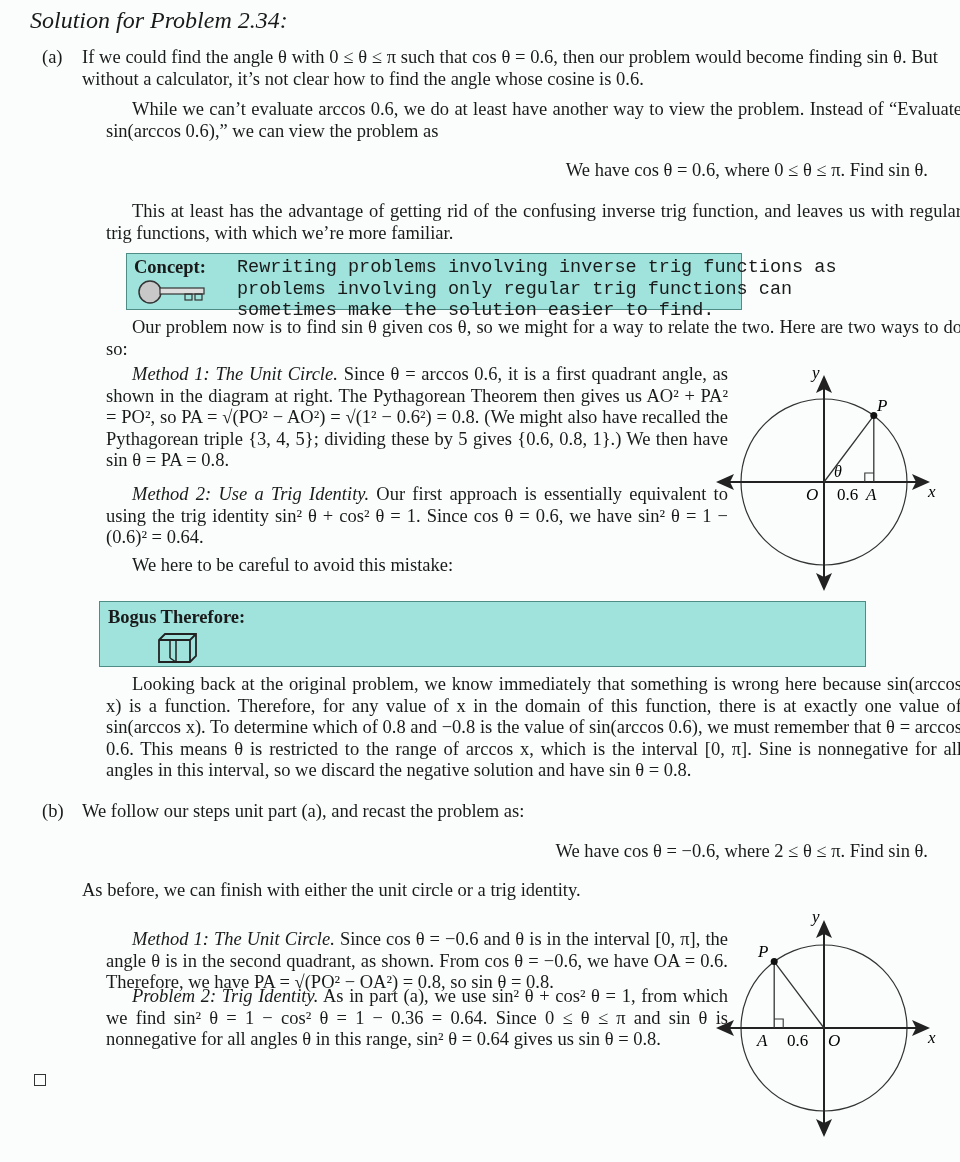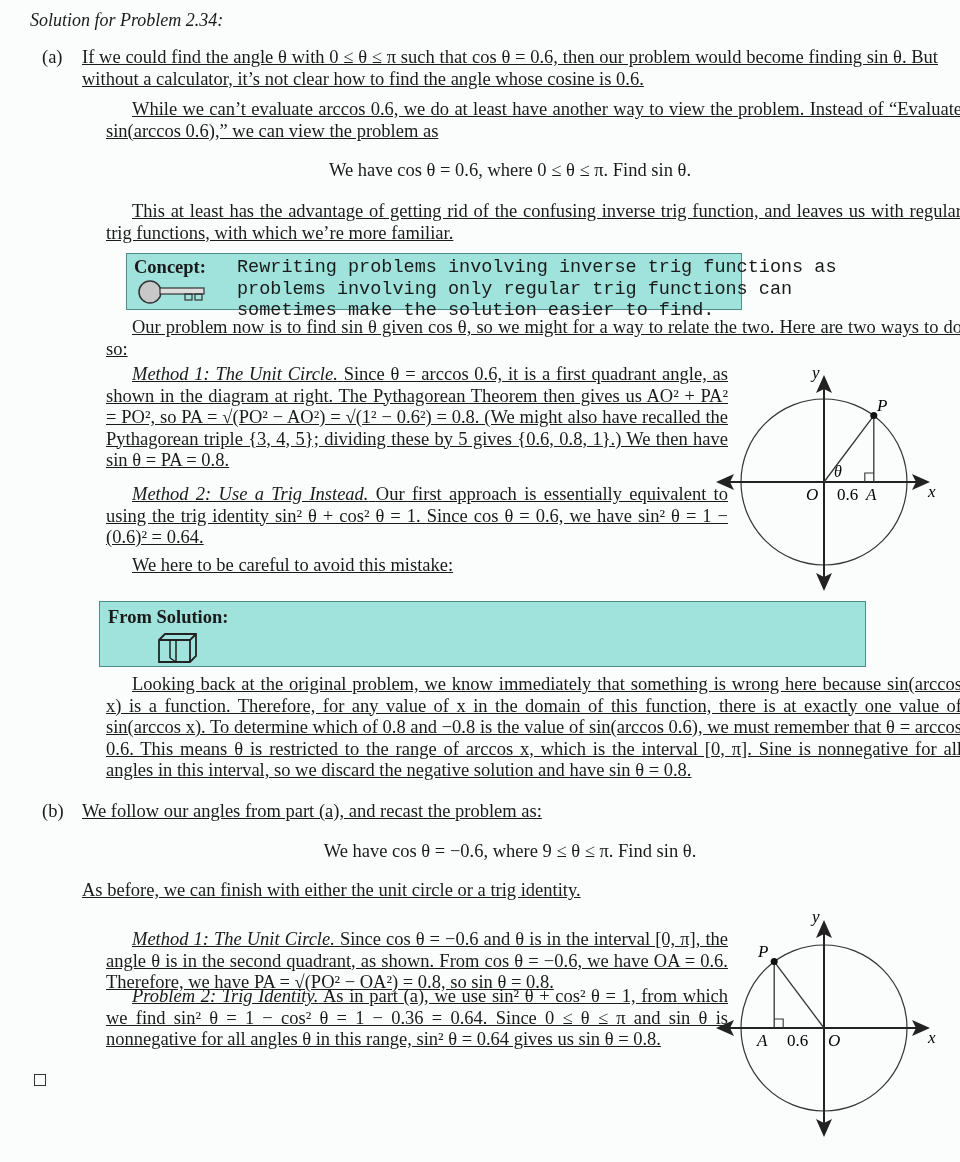"Solution for Problem 2.34:" .title { font-size: 18px -> 24px }
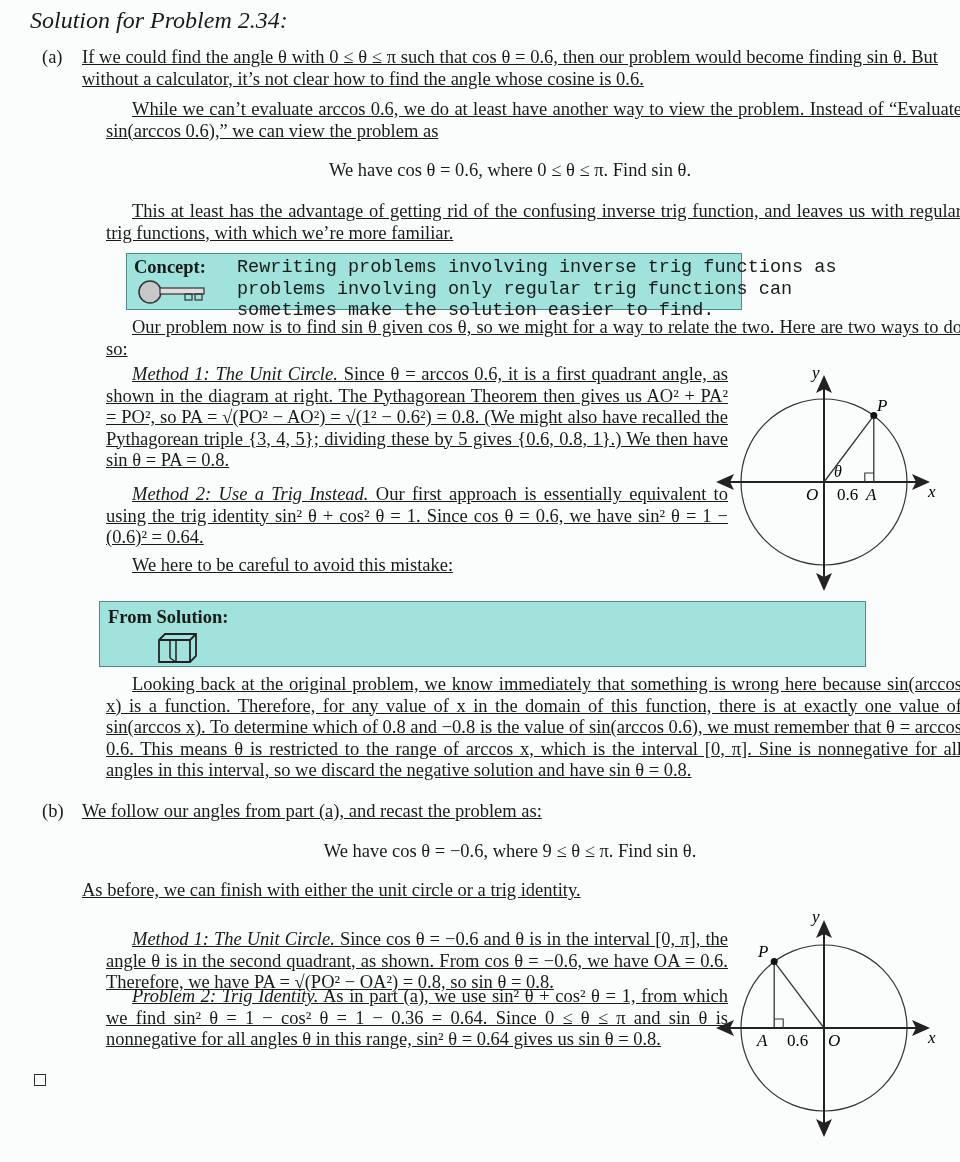"If we could find the" .para { text-decoration: underline -> none }
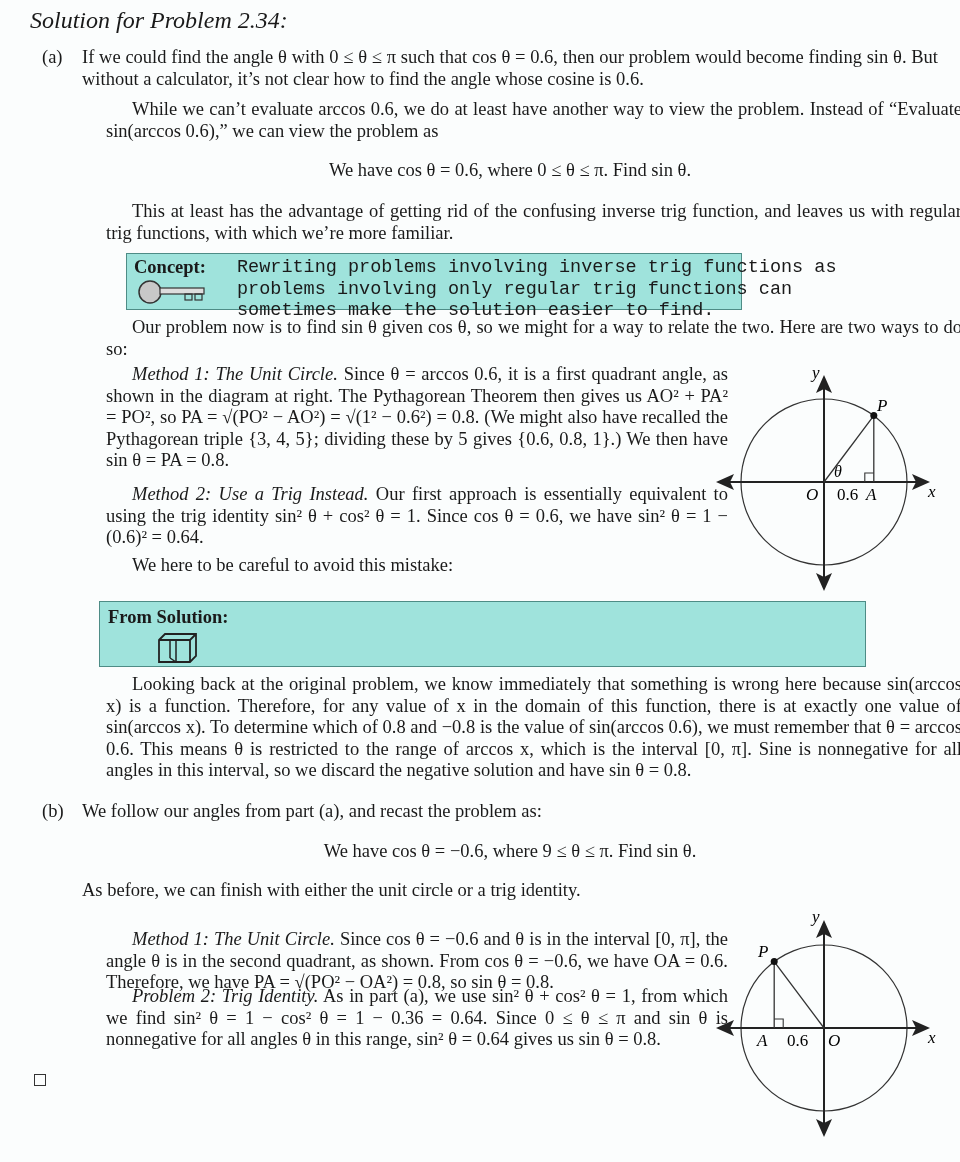"We have cos θ =" .center { left: 82px -> 72px; text-align: center -> right }
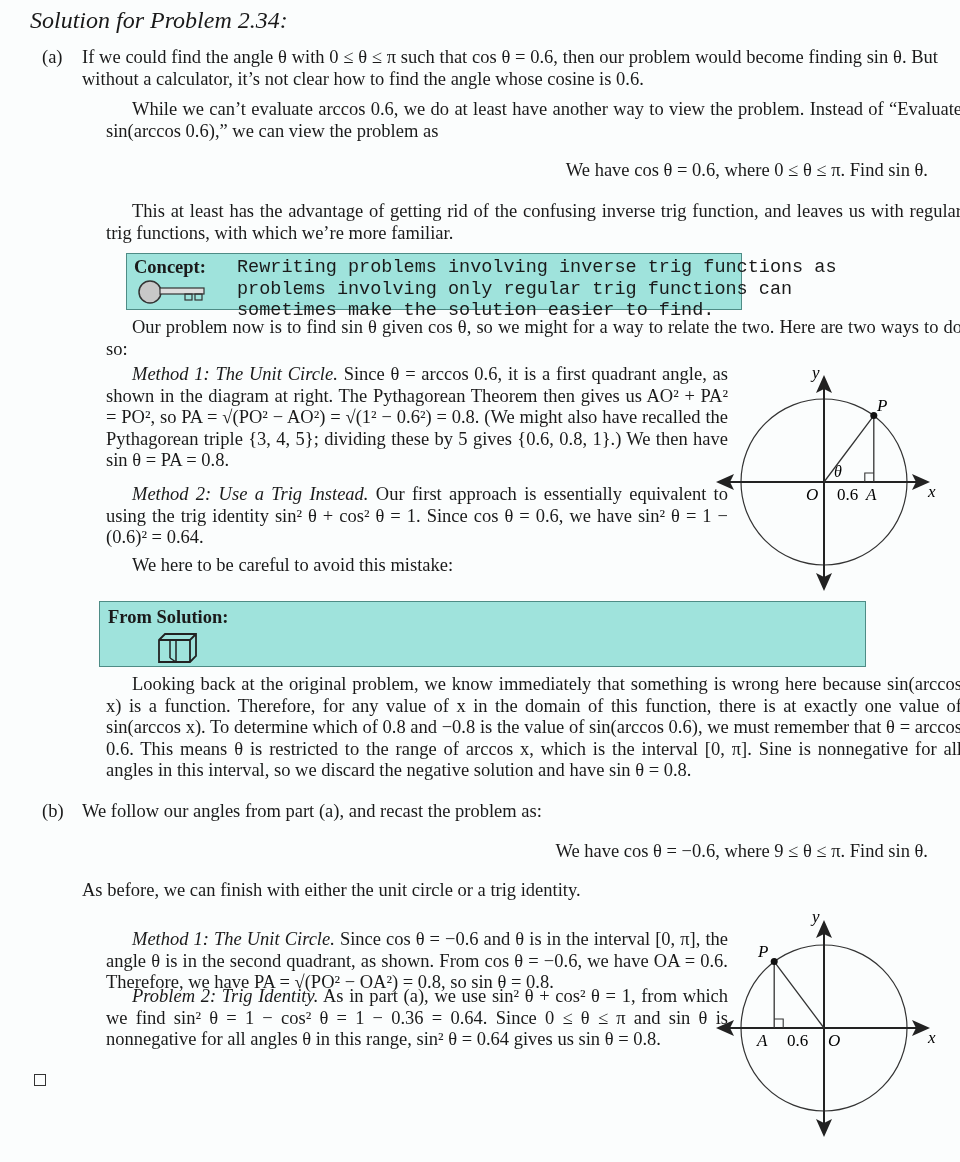"Method 2: Use a Trig" i { text: Instead -> Identity }
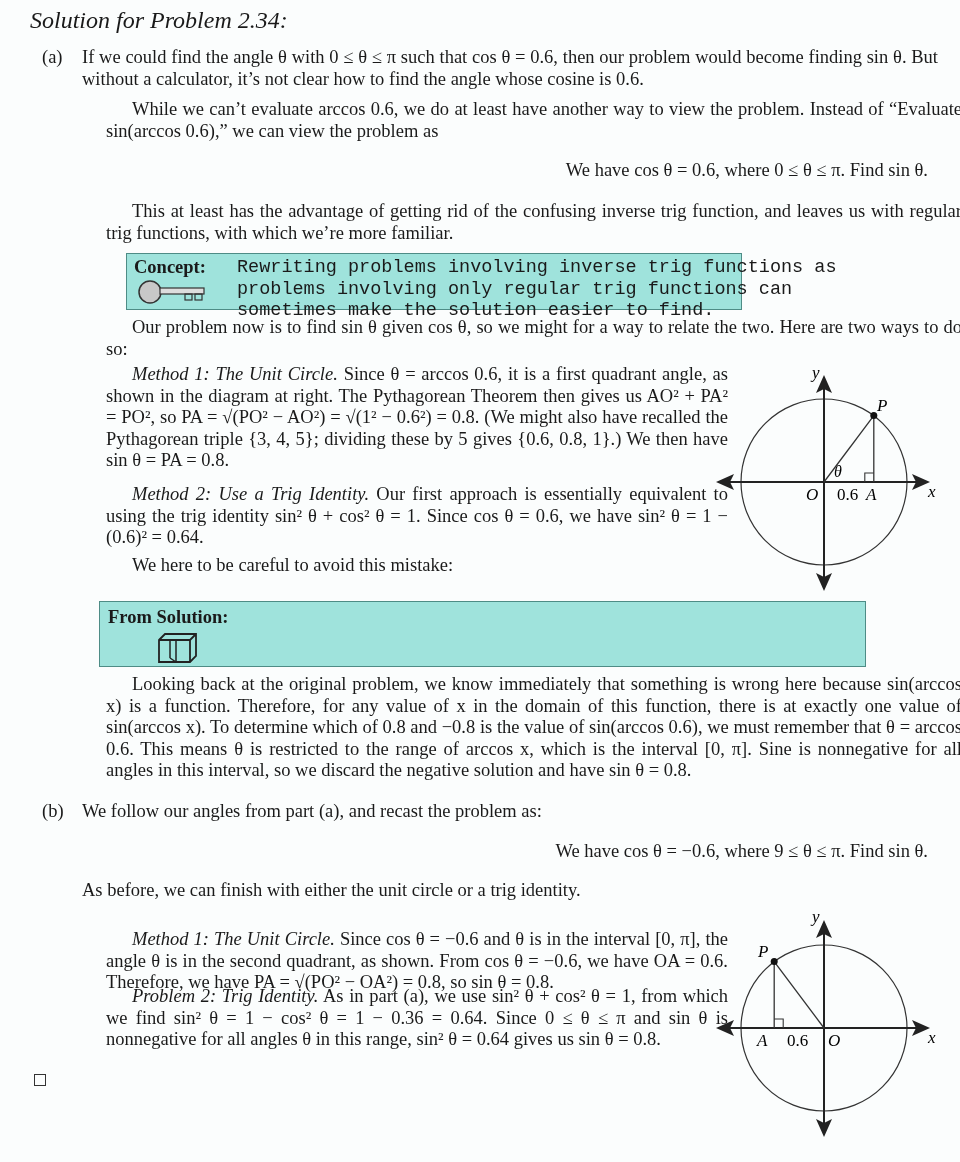"From Solution:" div.lbl { text: From Solution -> Bogus Therefore }
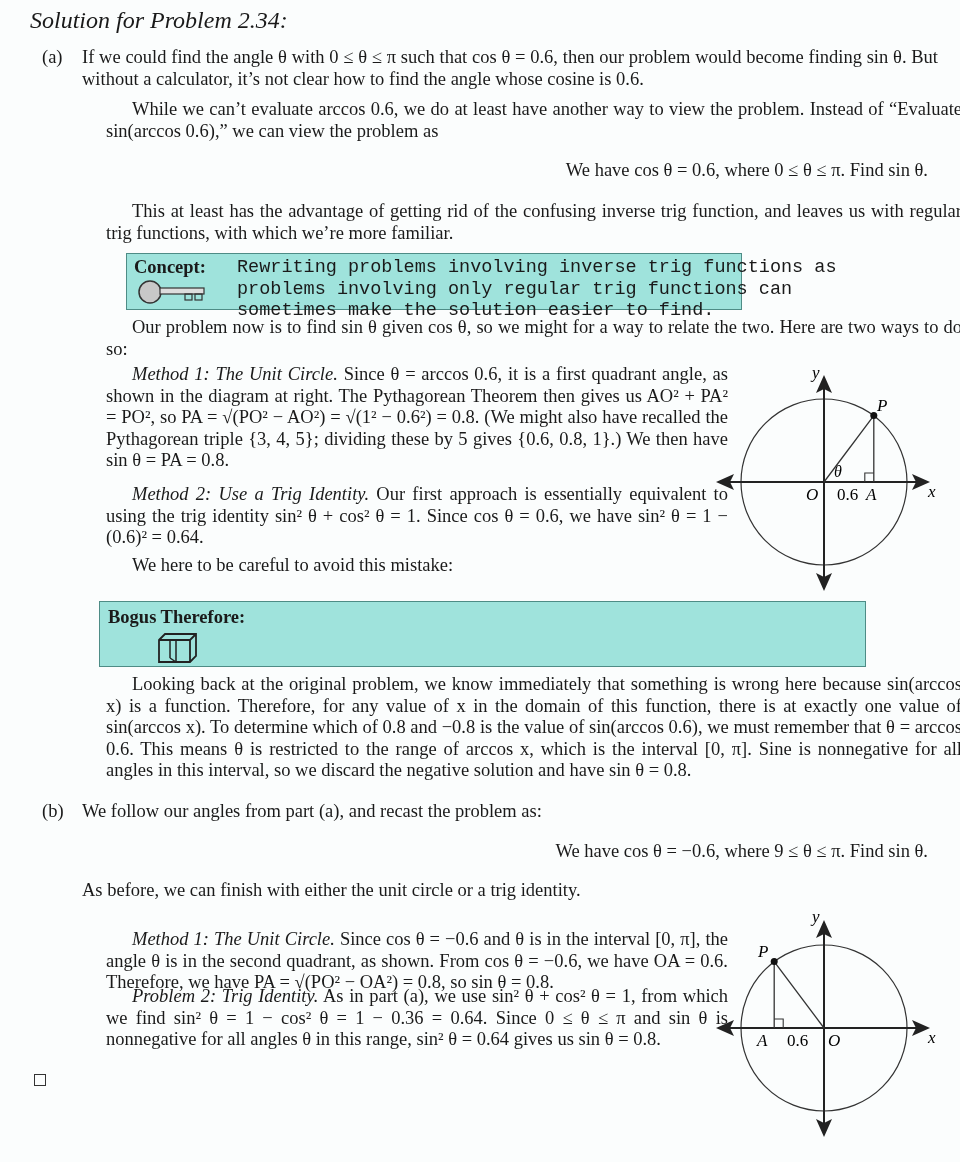"We follow our angles from" div.abs { text: angles from -> steps unit }
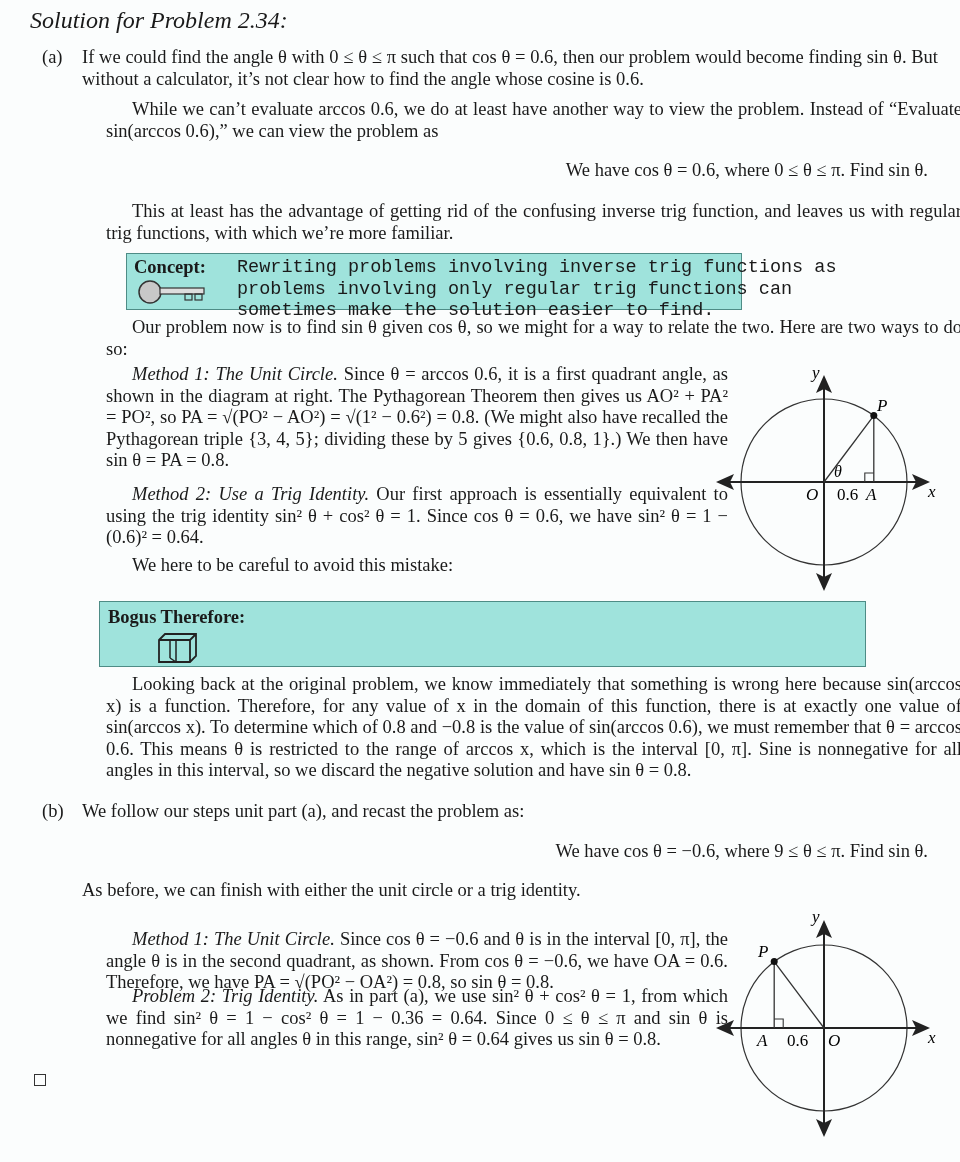"We have cos θ = −0.6," div.abs { text: 9 -> 2 }
